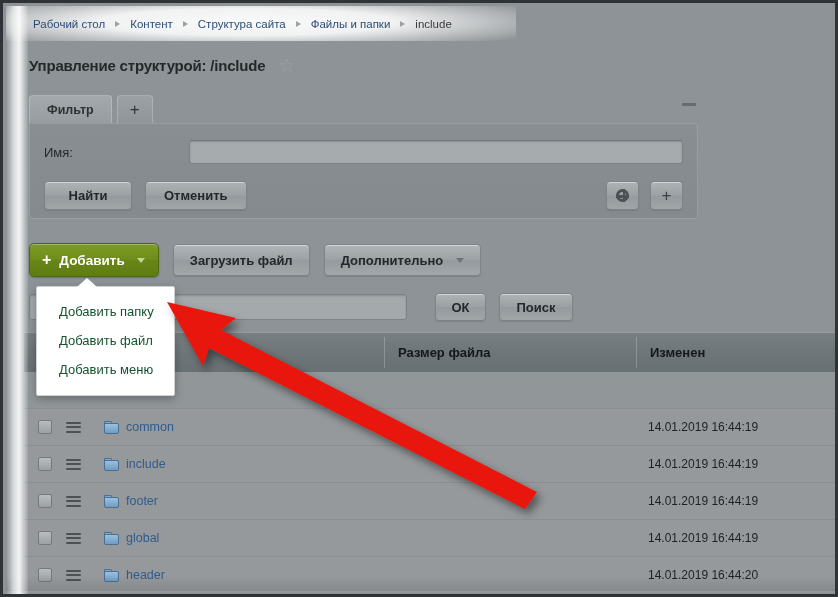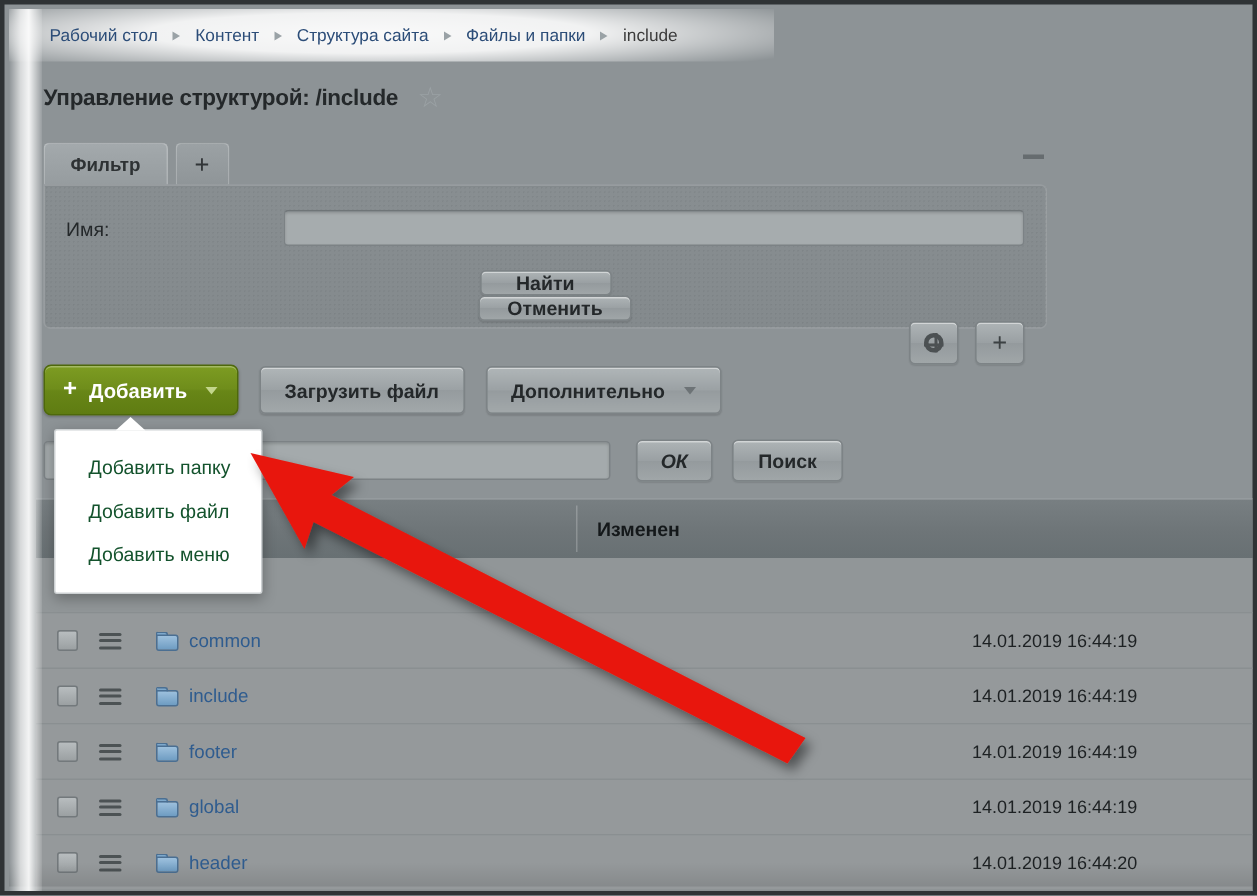"Найти" #filter-buttons-row { flex-direction: column -> none }
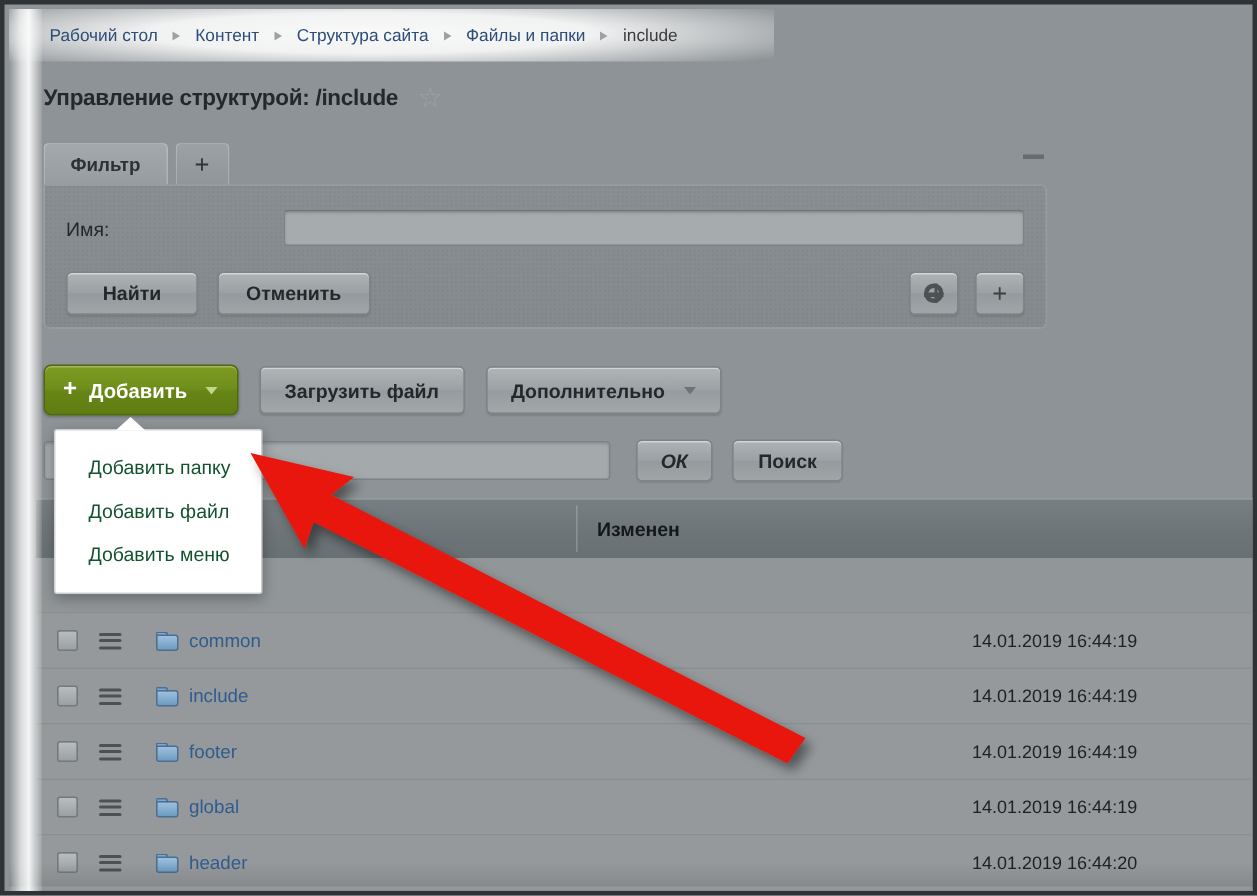"ОК" #btn-ok { font-style: italic -> none; margin-left: 17px -> 28px }
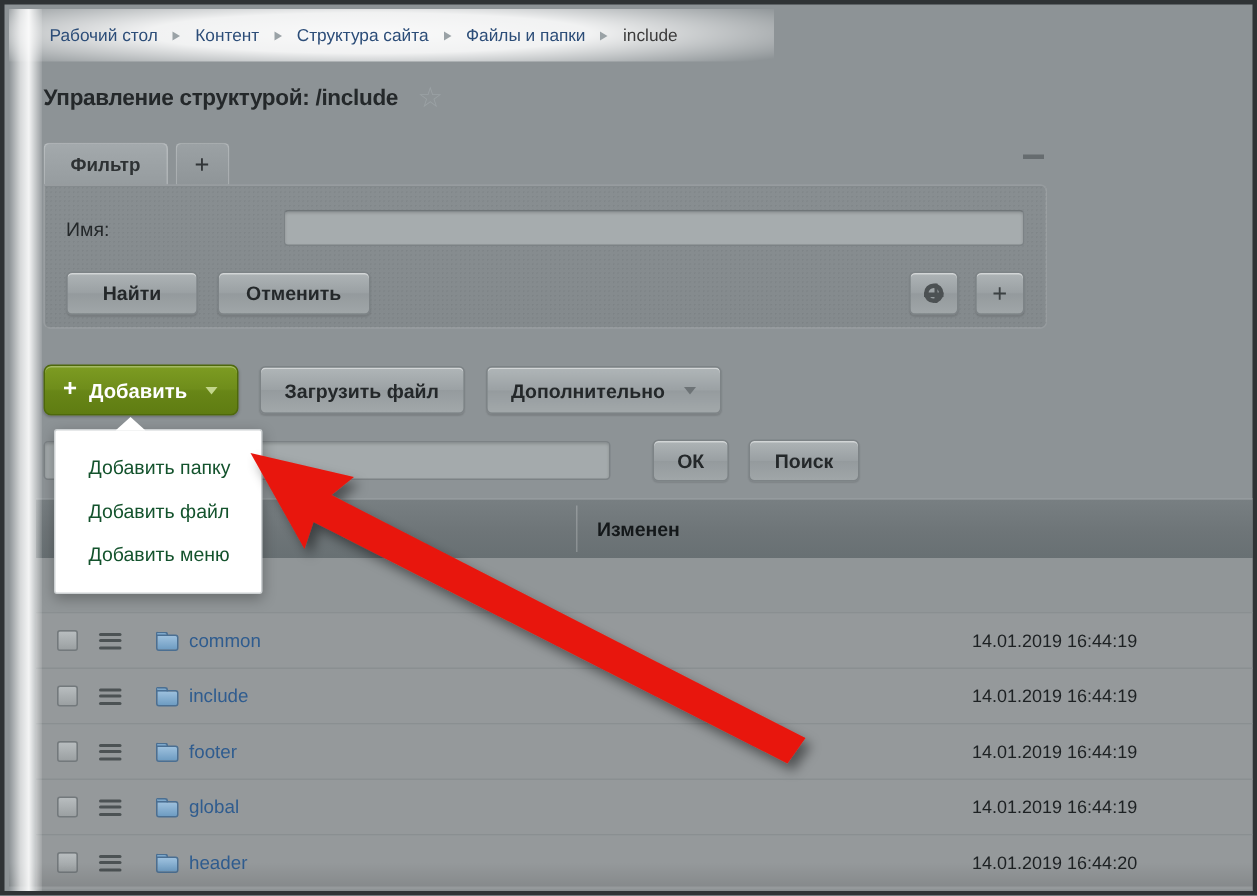"Размер файла" div.th { html: none -> <div>Размер файла</div> }
